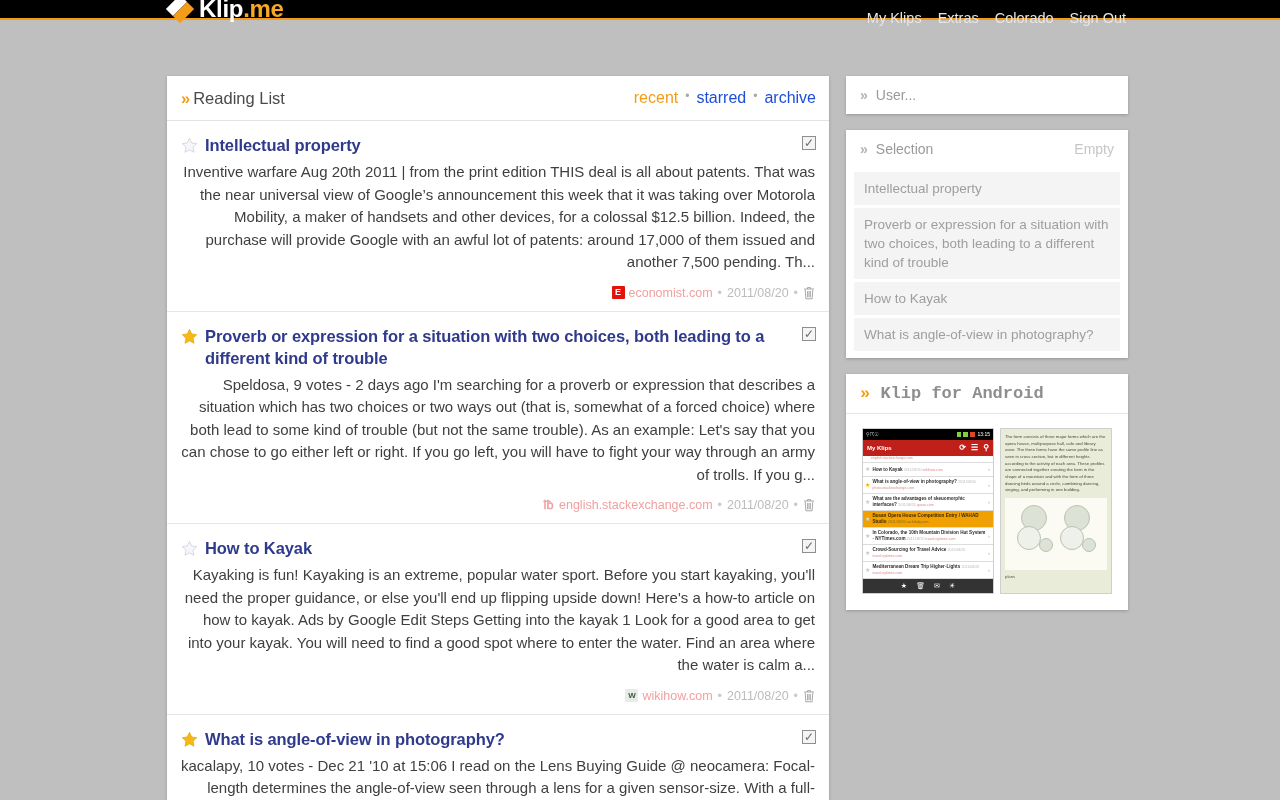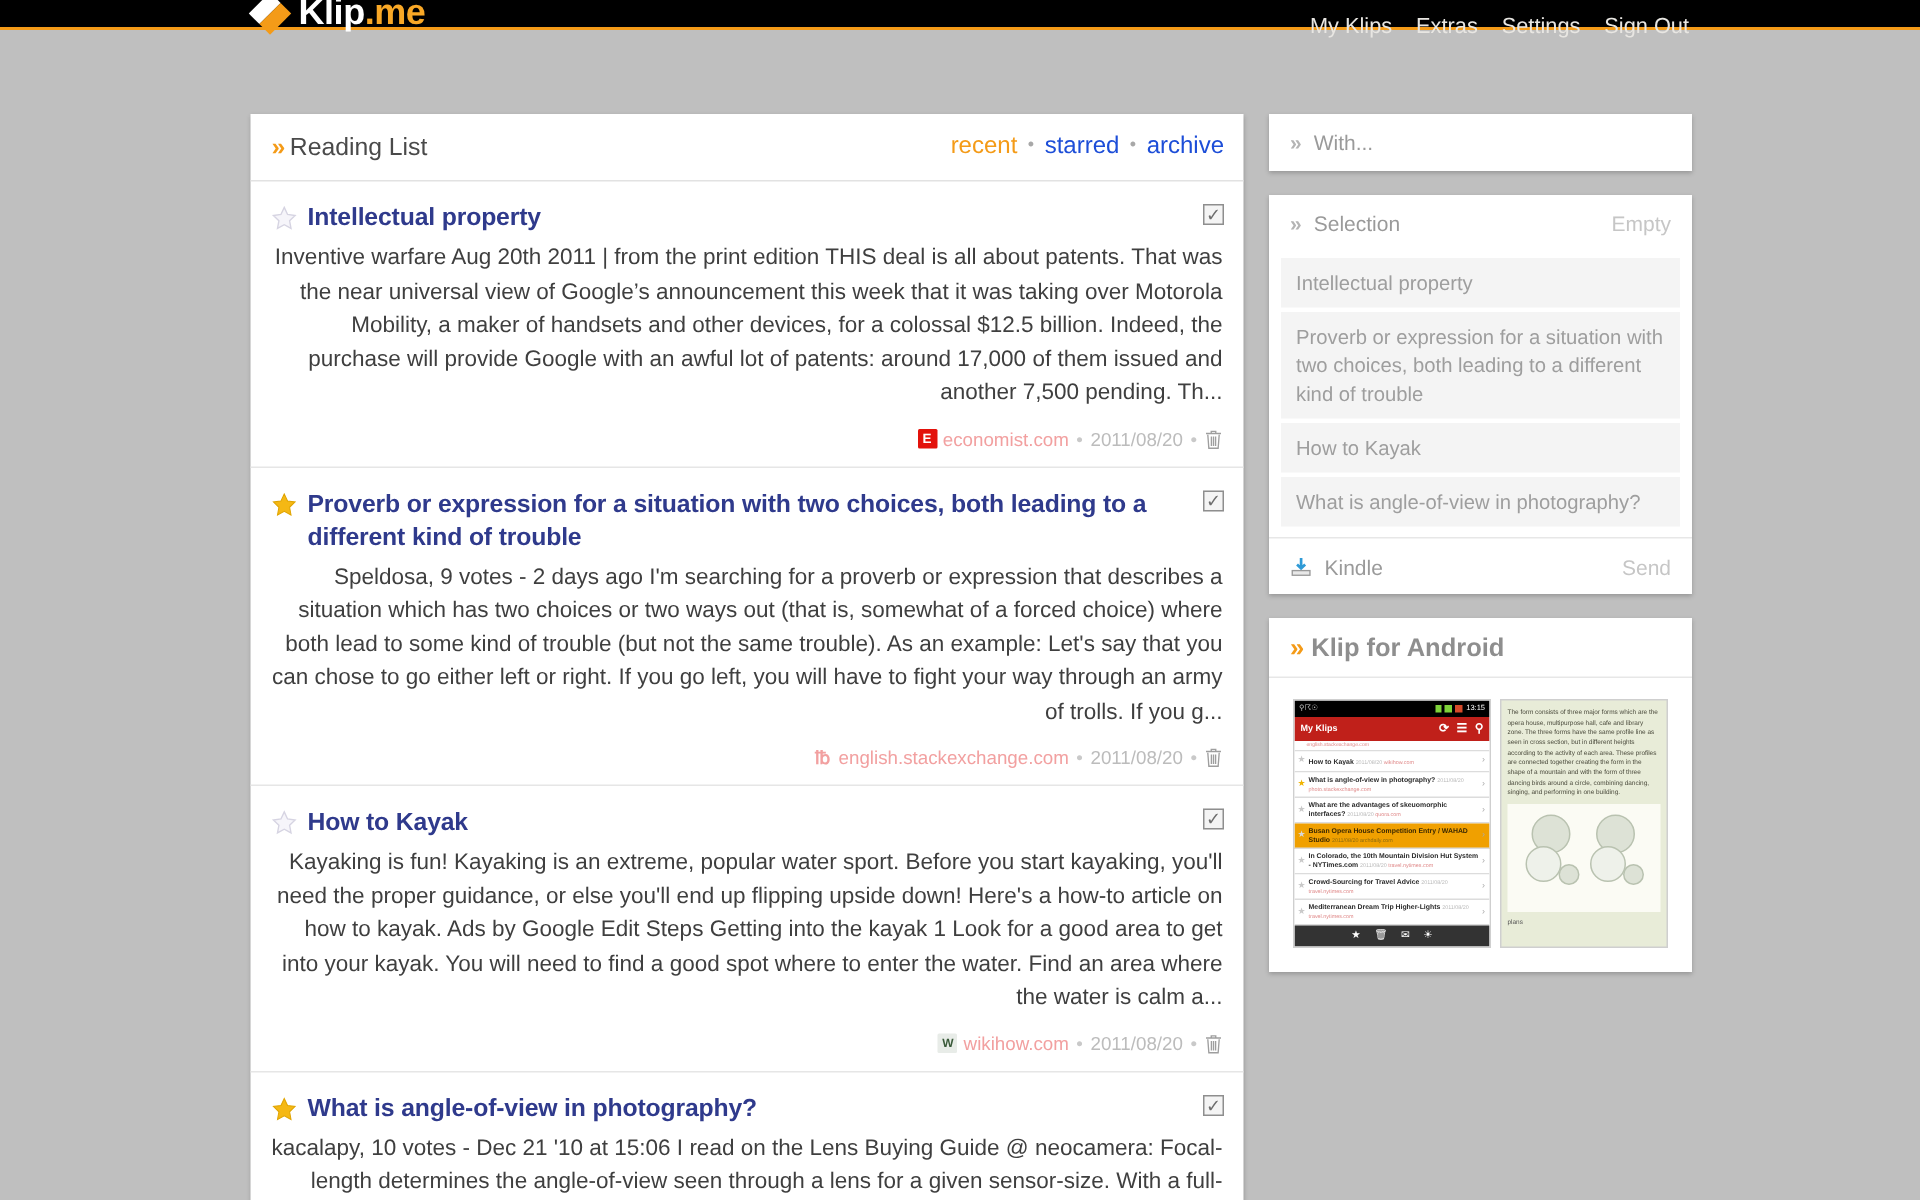"Settings" a { text: Settings -> Colorado }
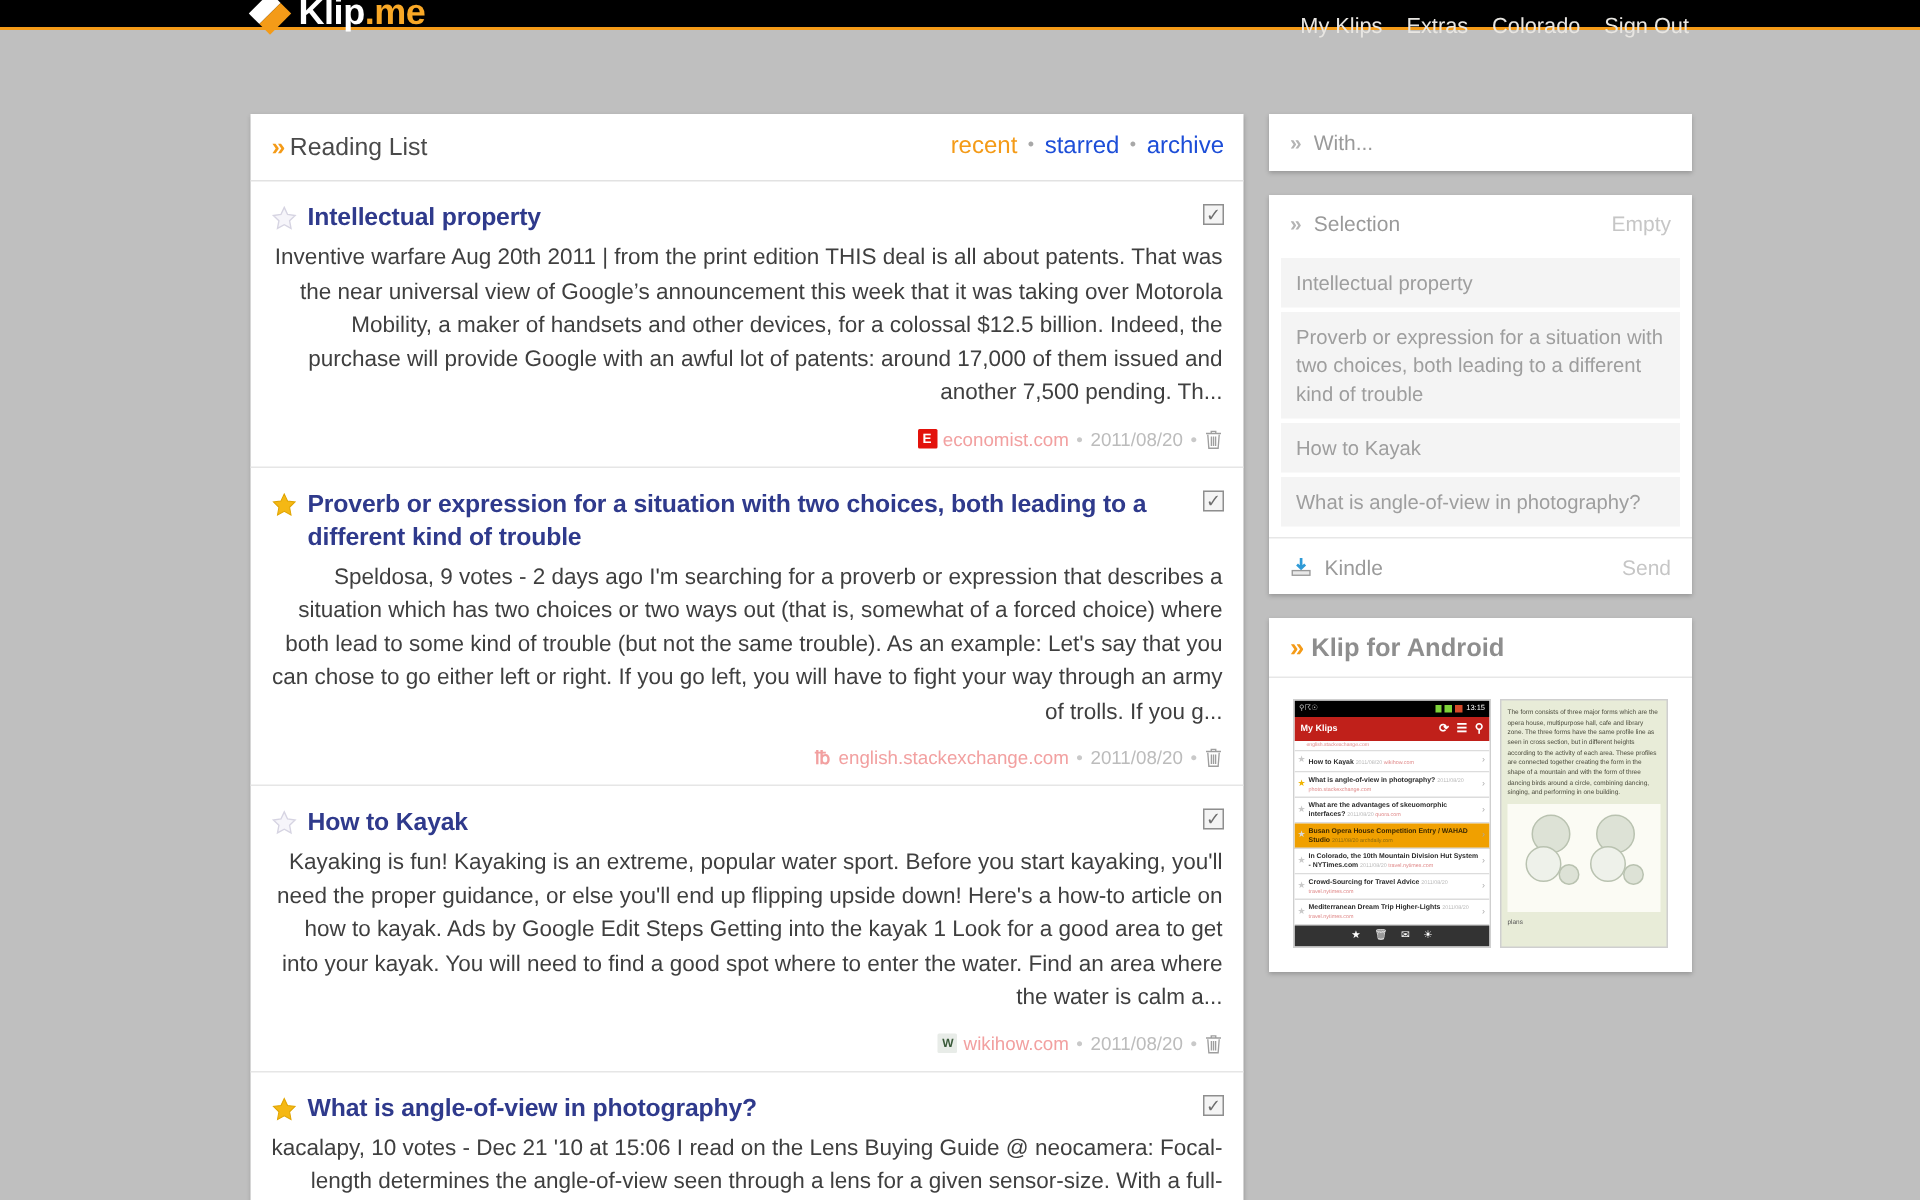"With..." span { text: With -> User }
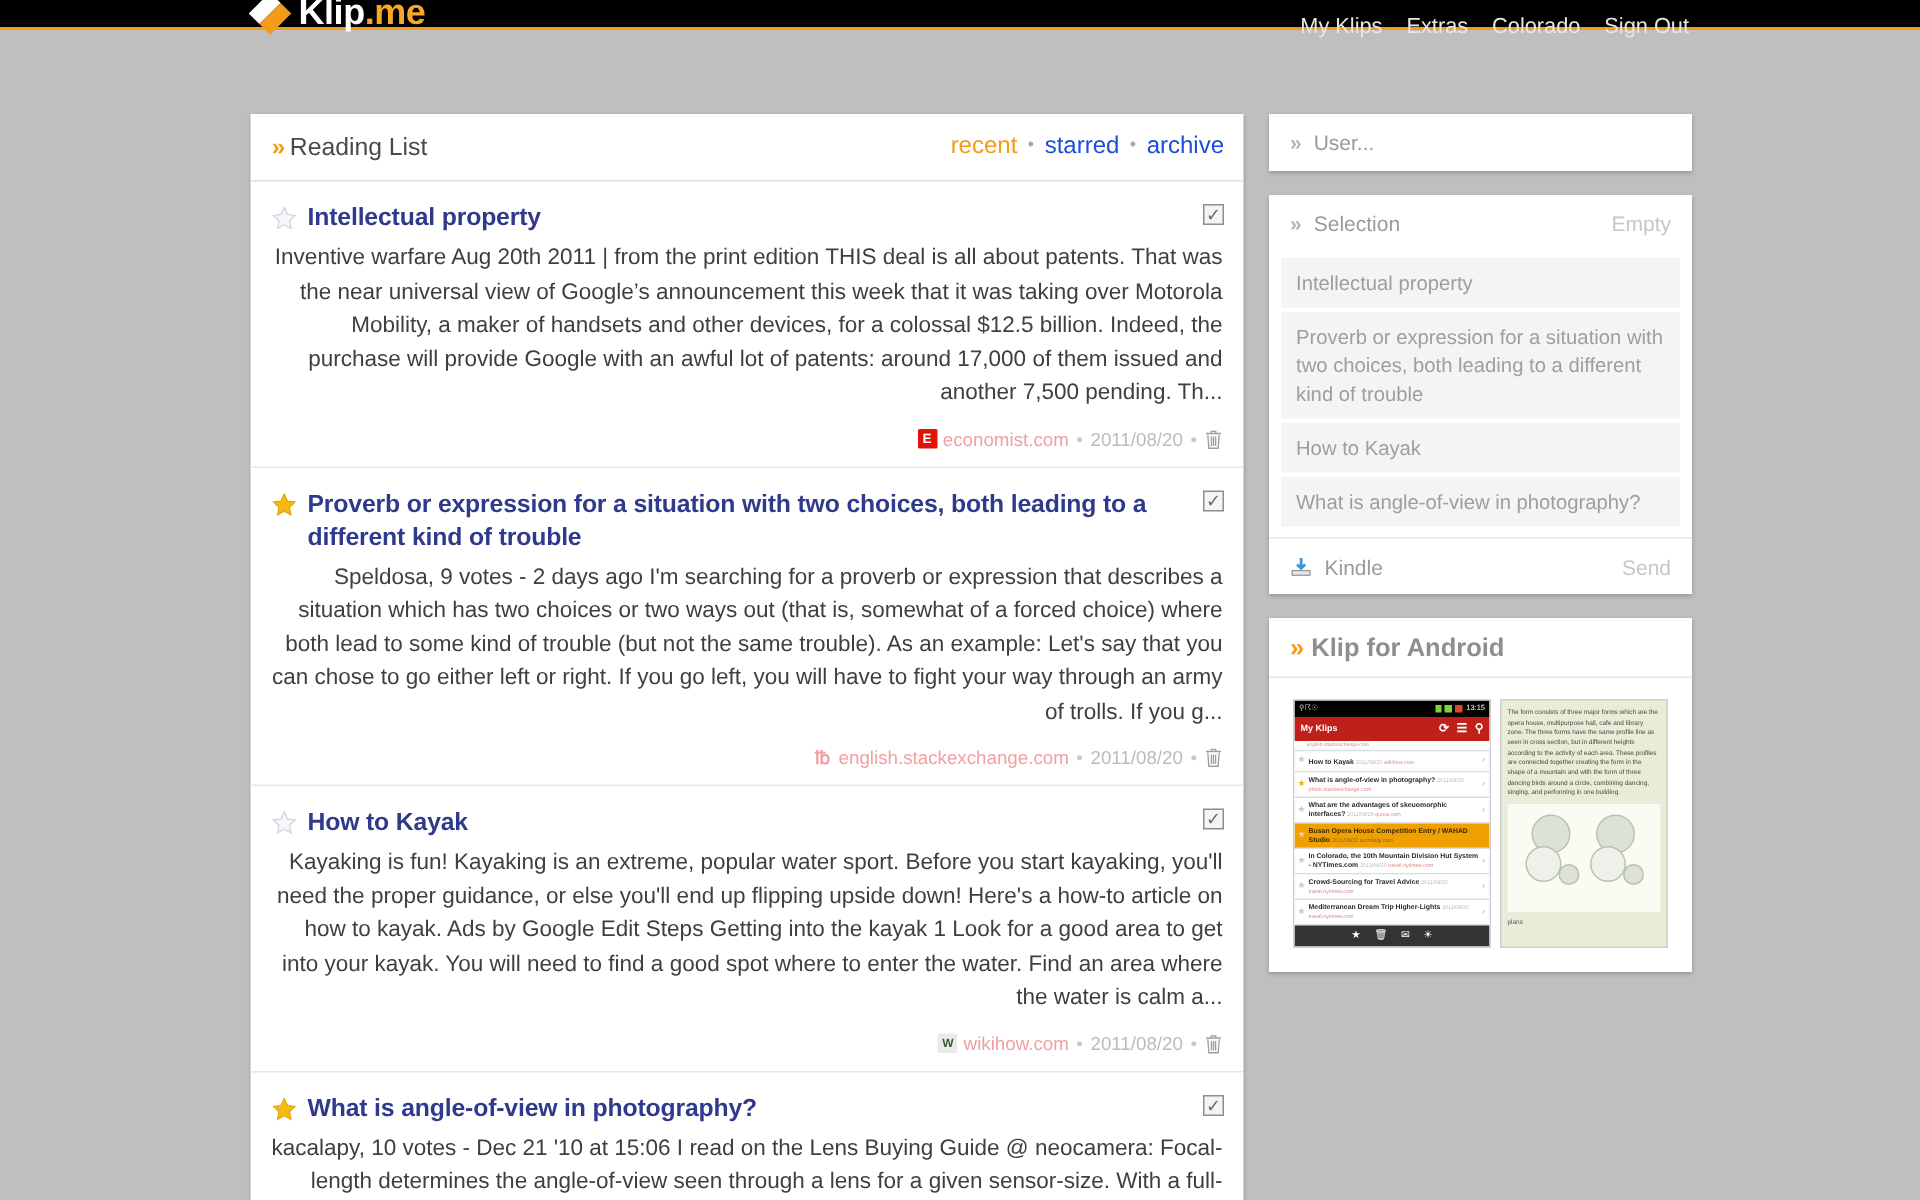"Kindle" div.panel-row { html: <div> <div> <svg> <path></path> <rect></rect> </svg> <span>Kindle</span> </div> <span>Send</span> </div> -> none }
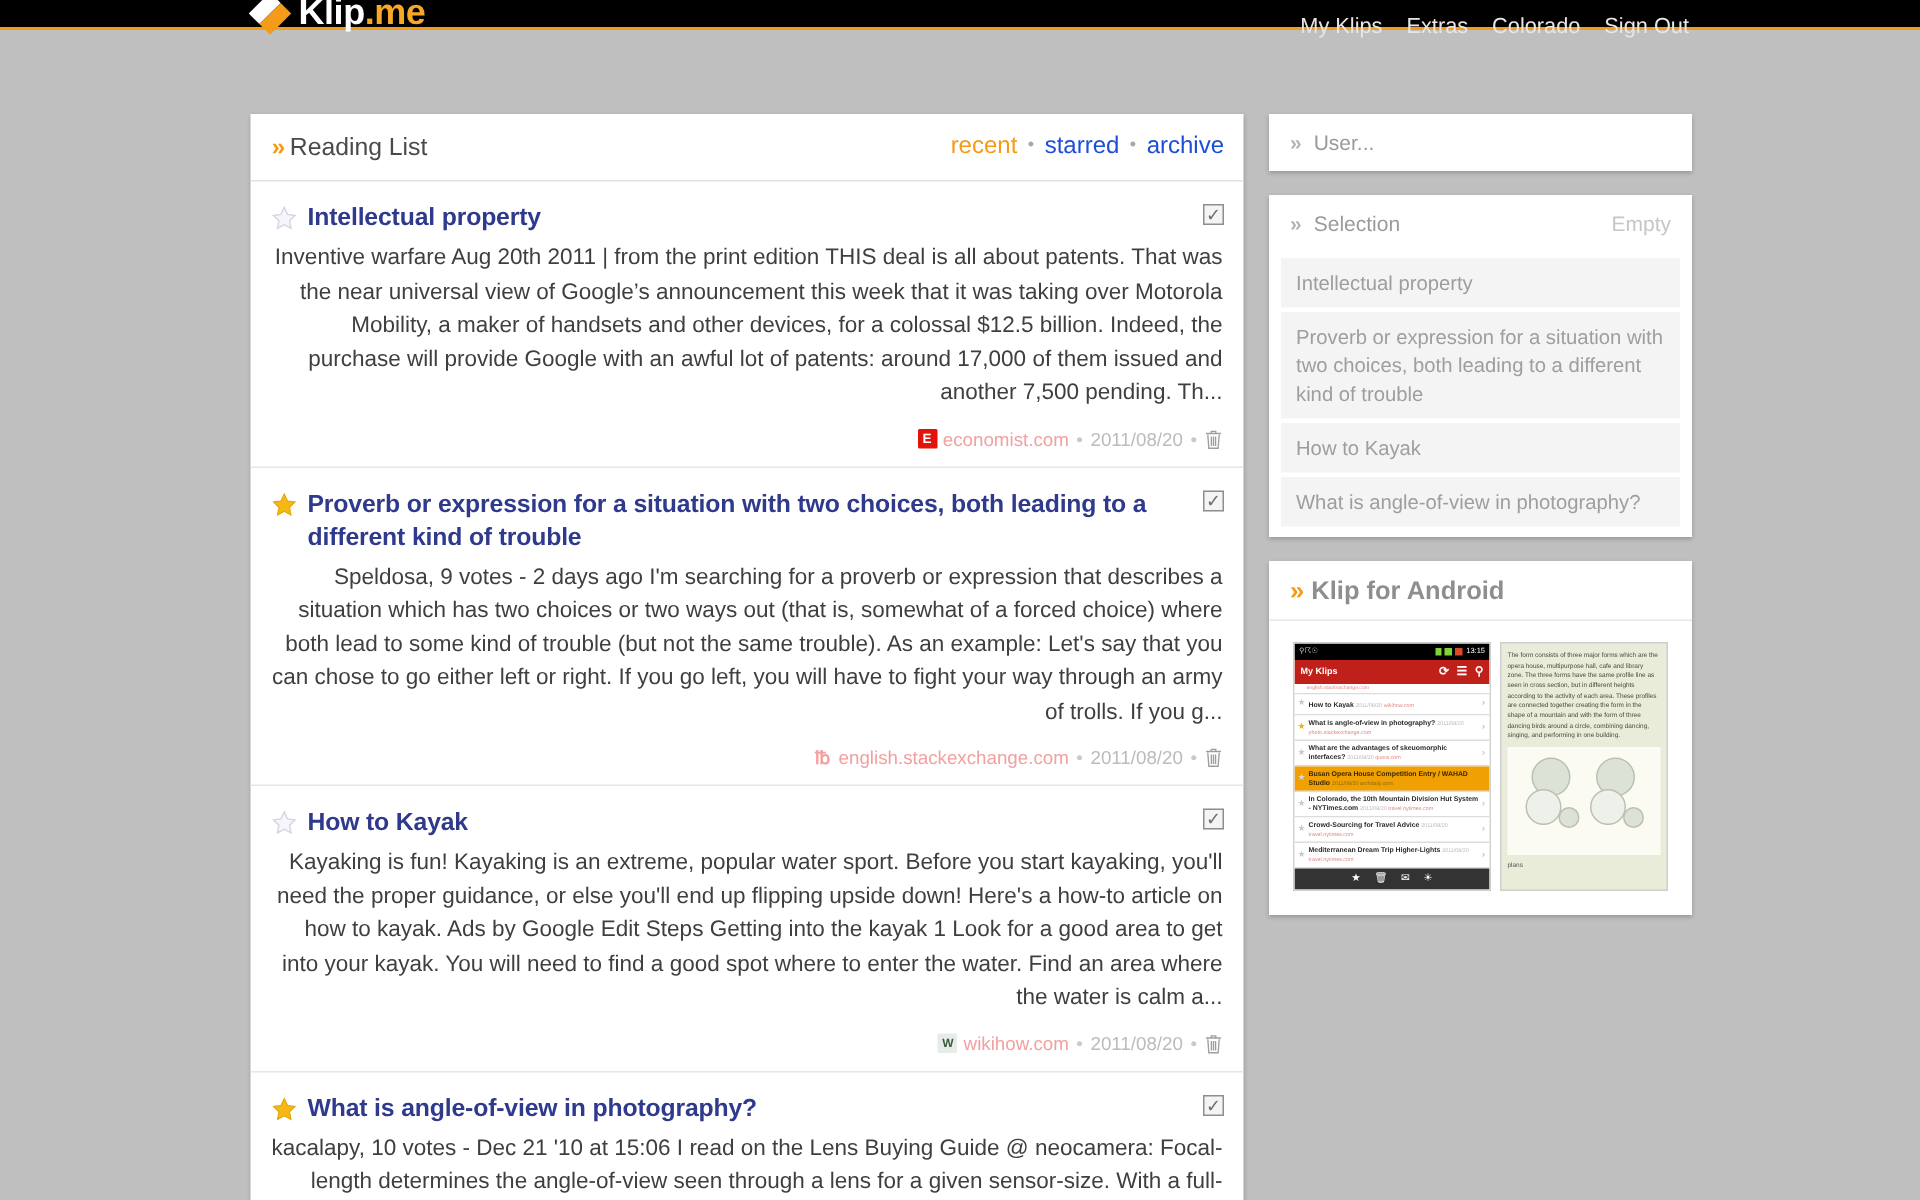"» Klip for Android" .panel-title-strong { font-family: none -> Liberation Mono, monospace }
